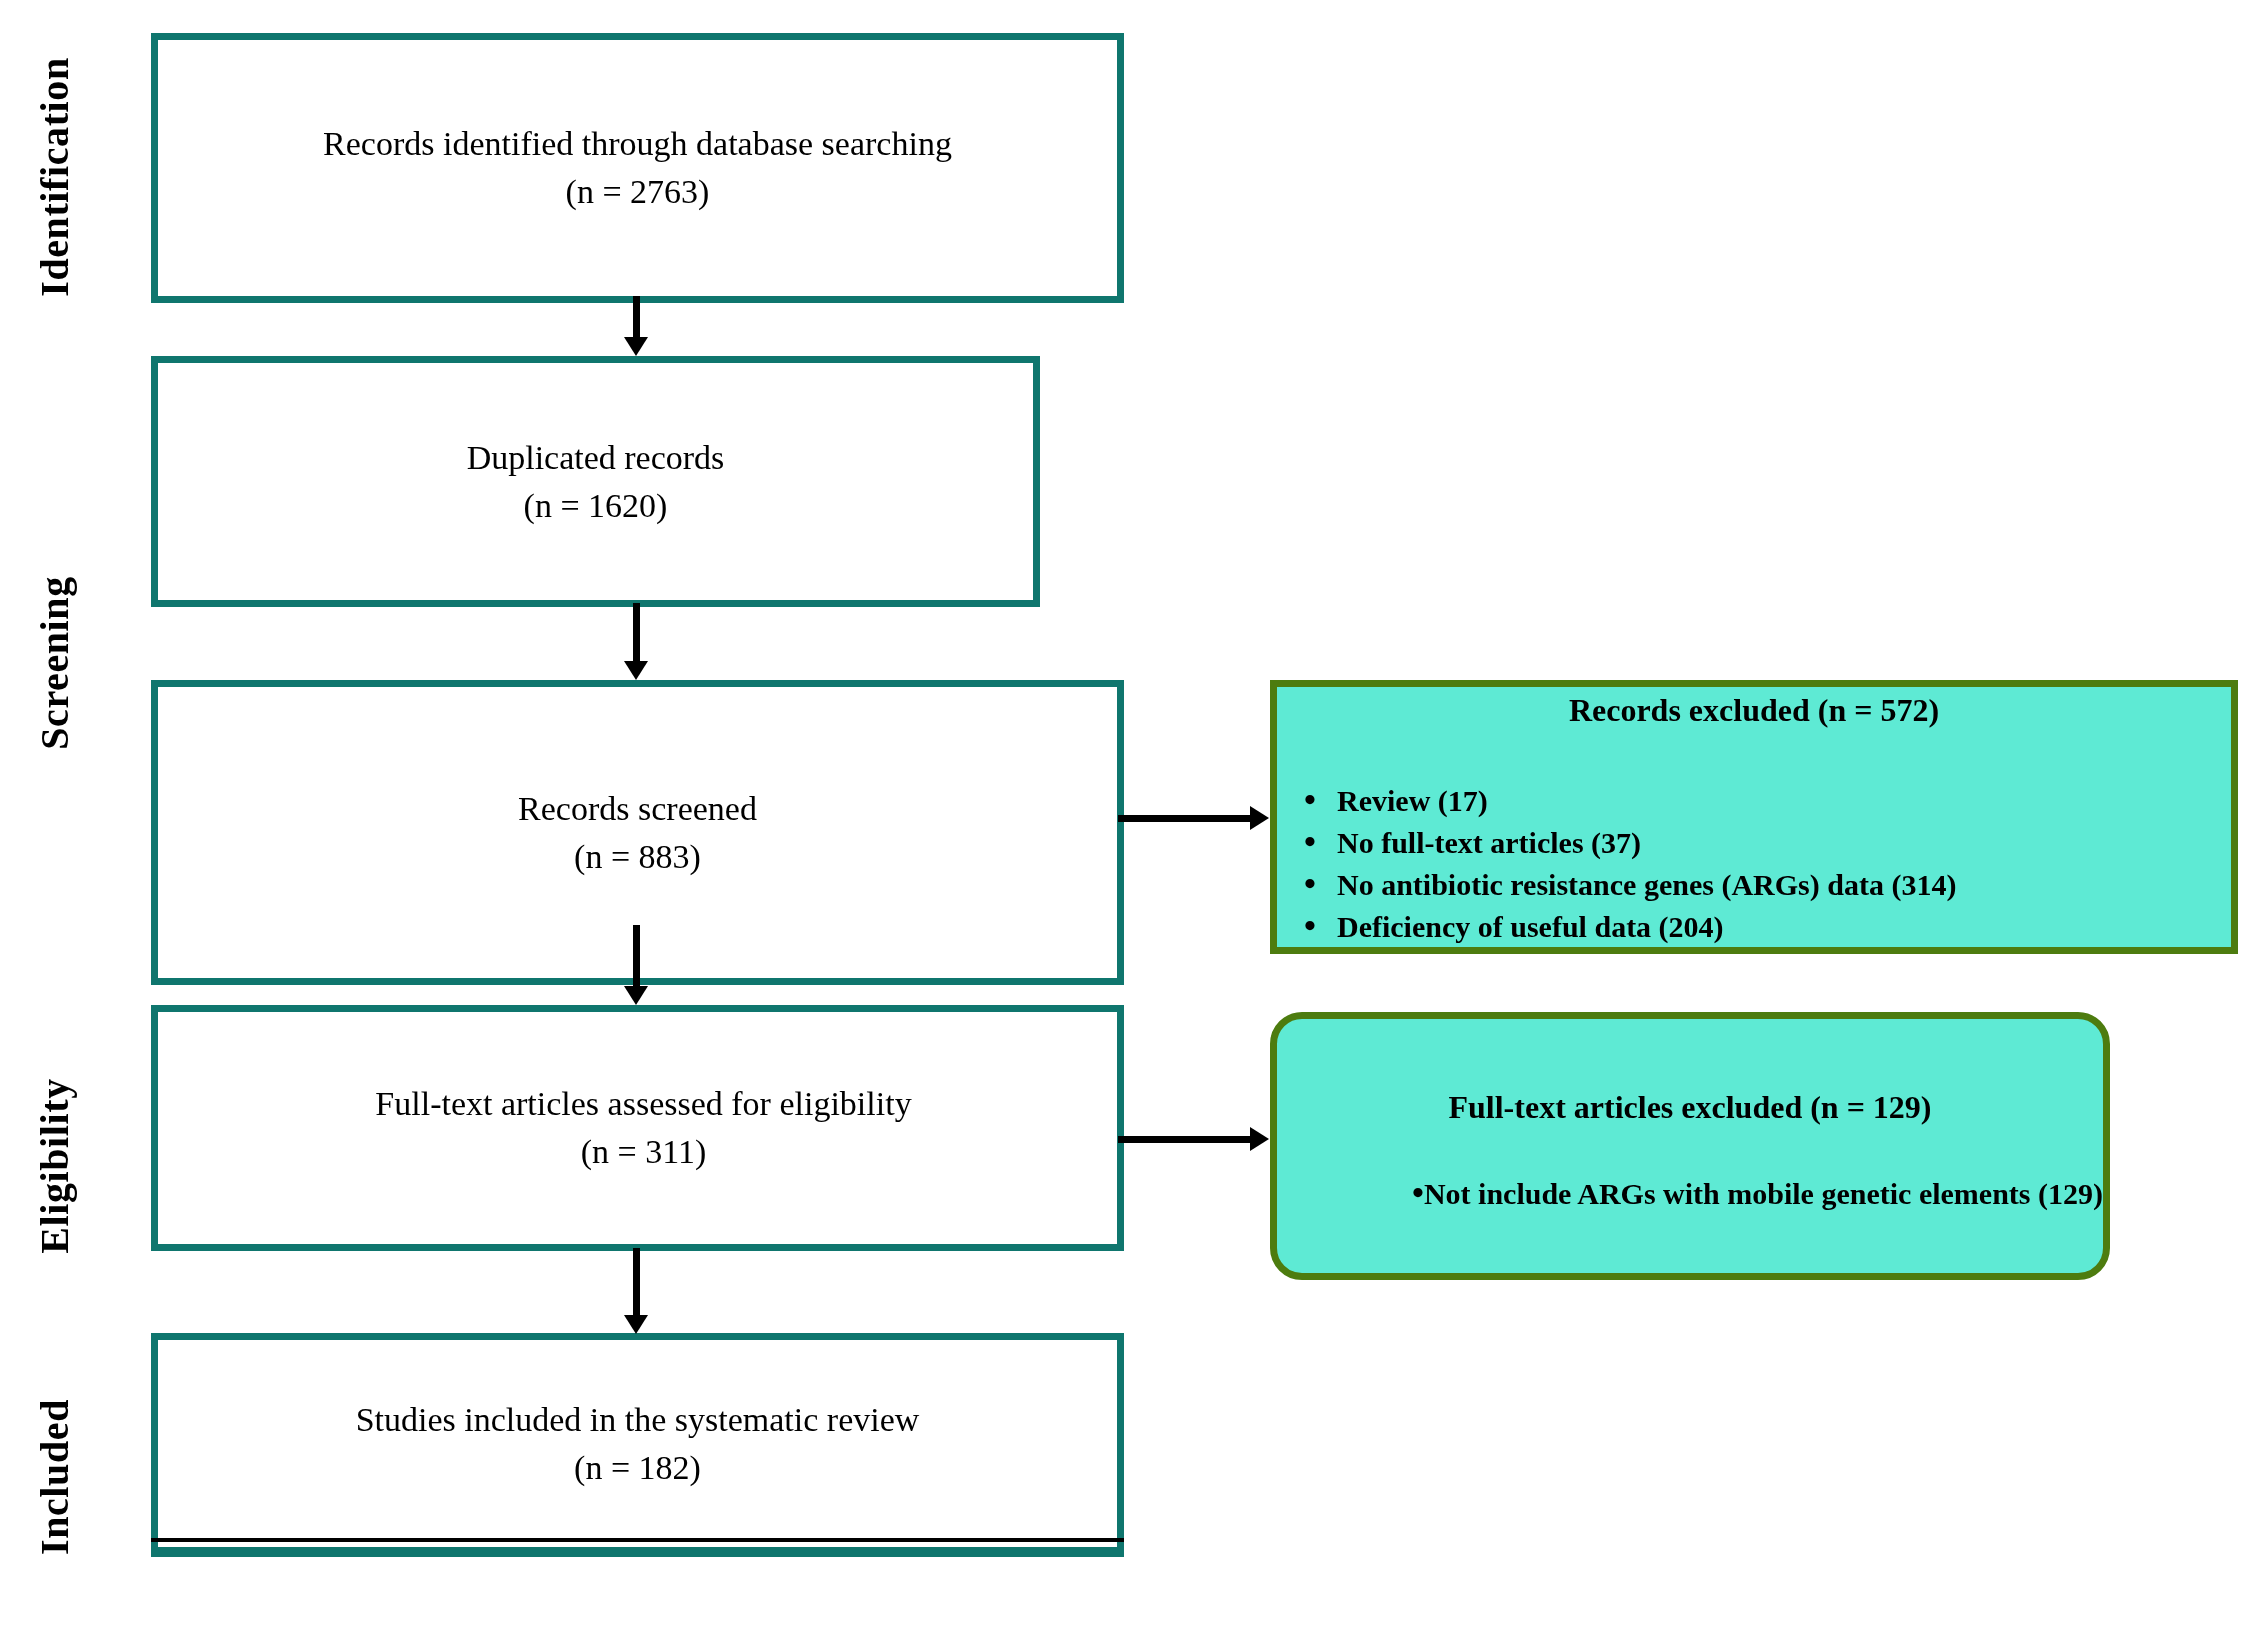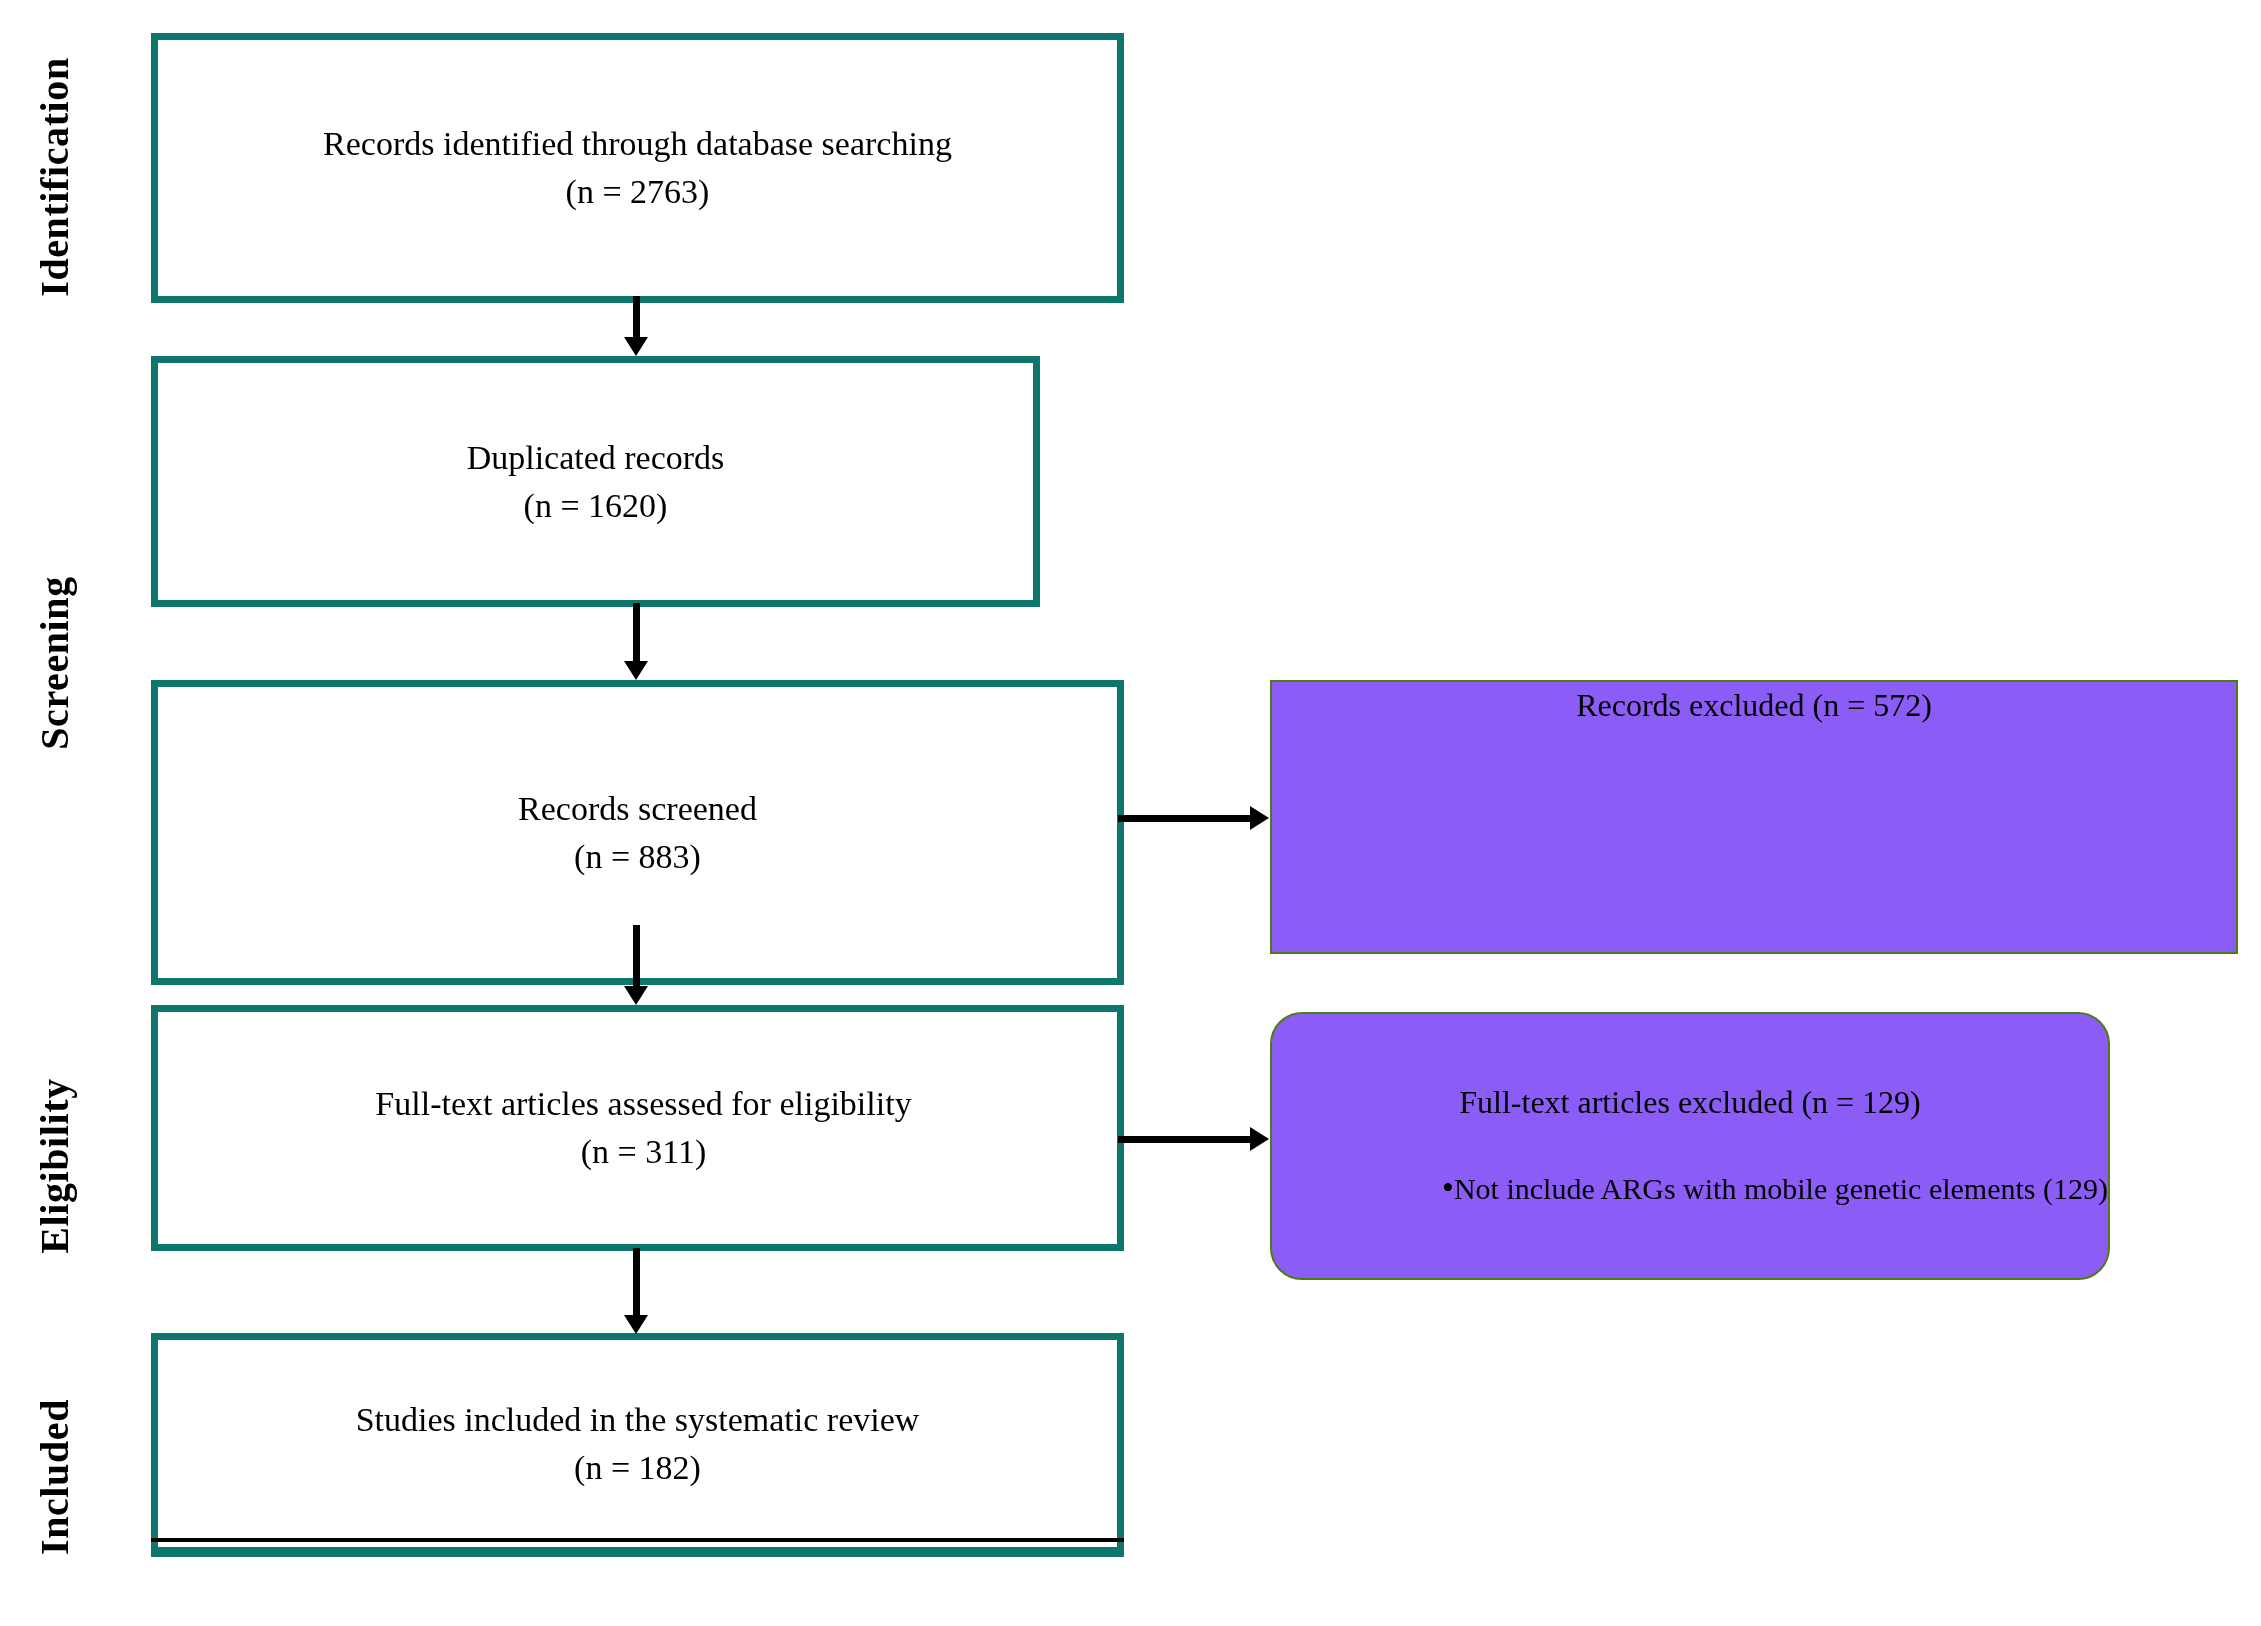"Records excluded (n = 572)" .rbox { background: #8b5cf6 -> #5eead4; border: 2px solid #4d7c0f -> 7px solid #4d7c0f; font-weight: none -> bold }
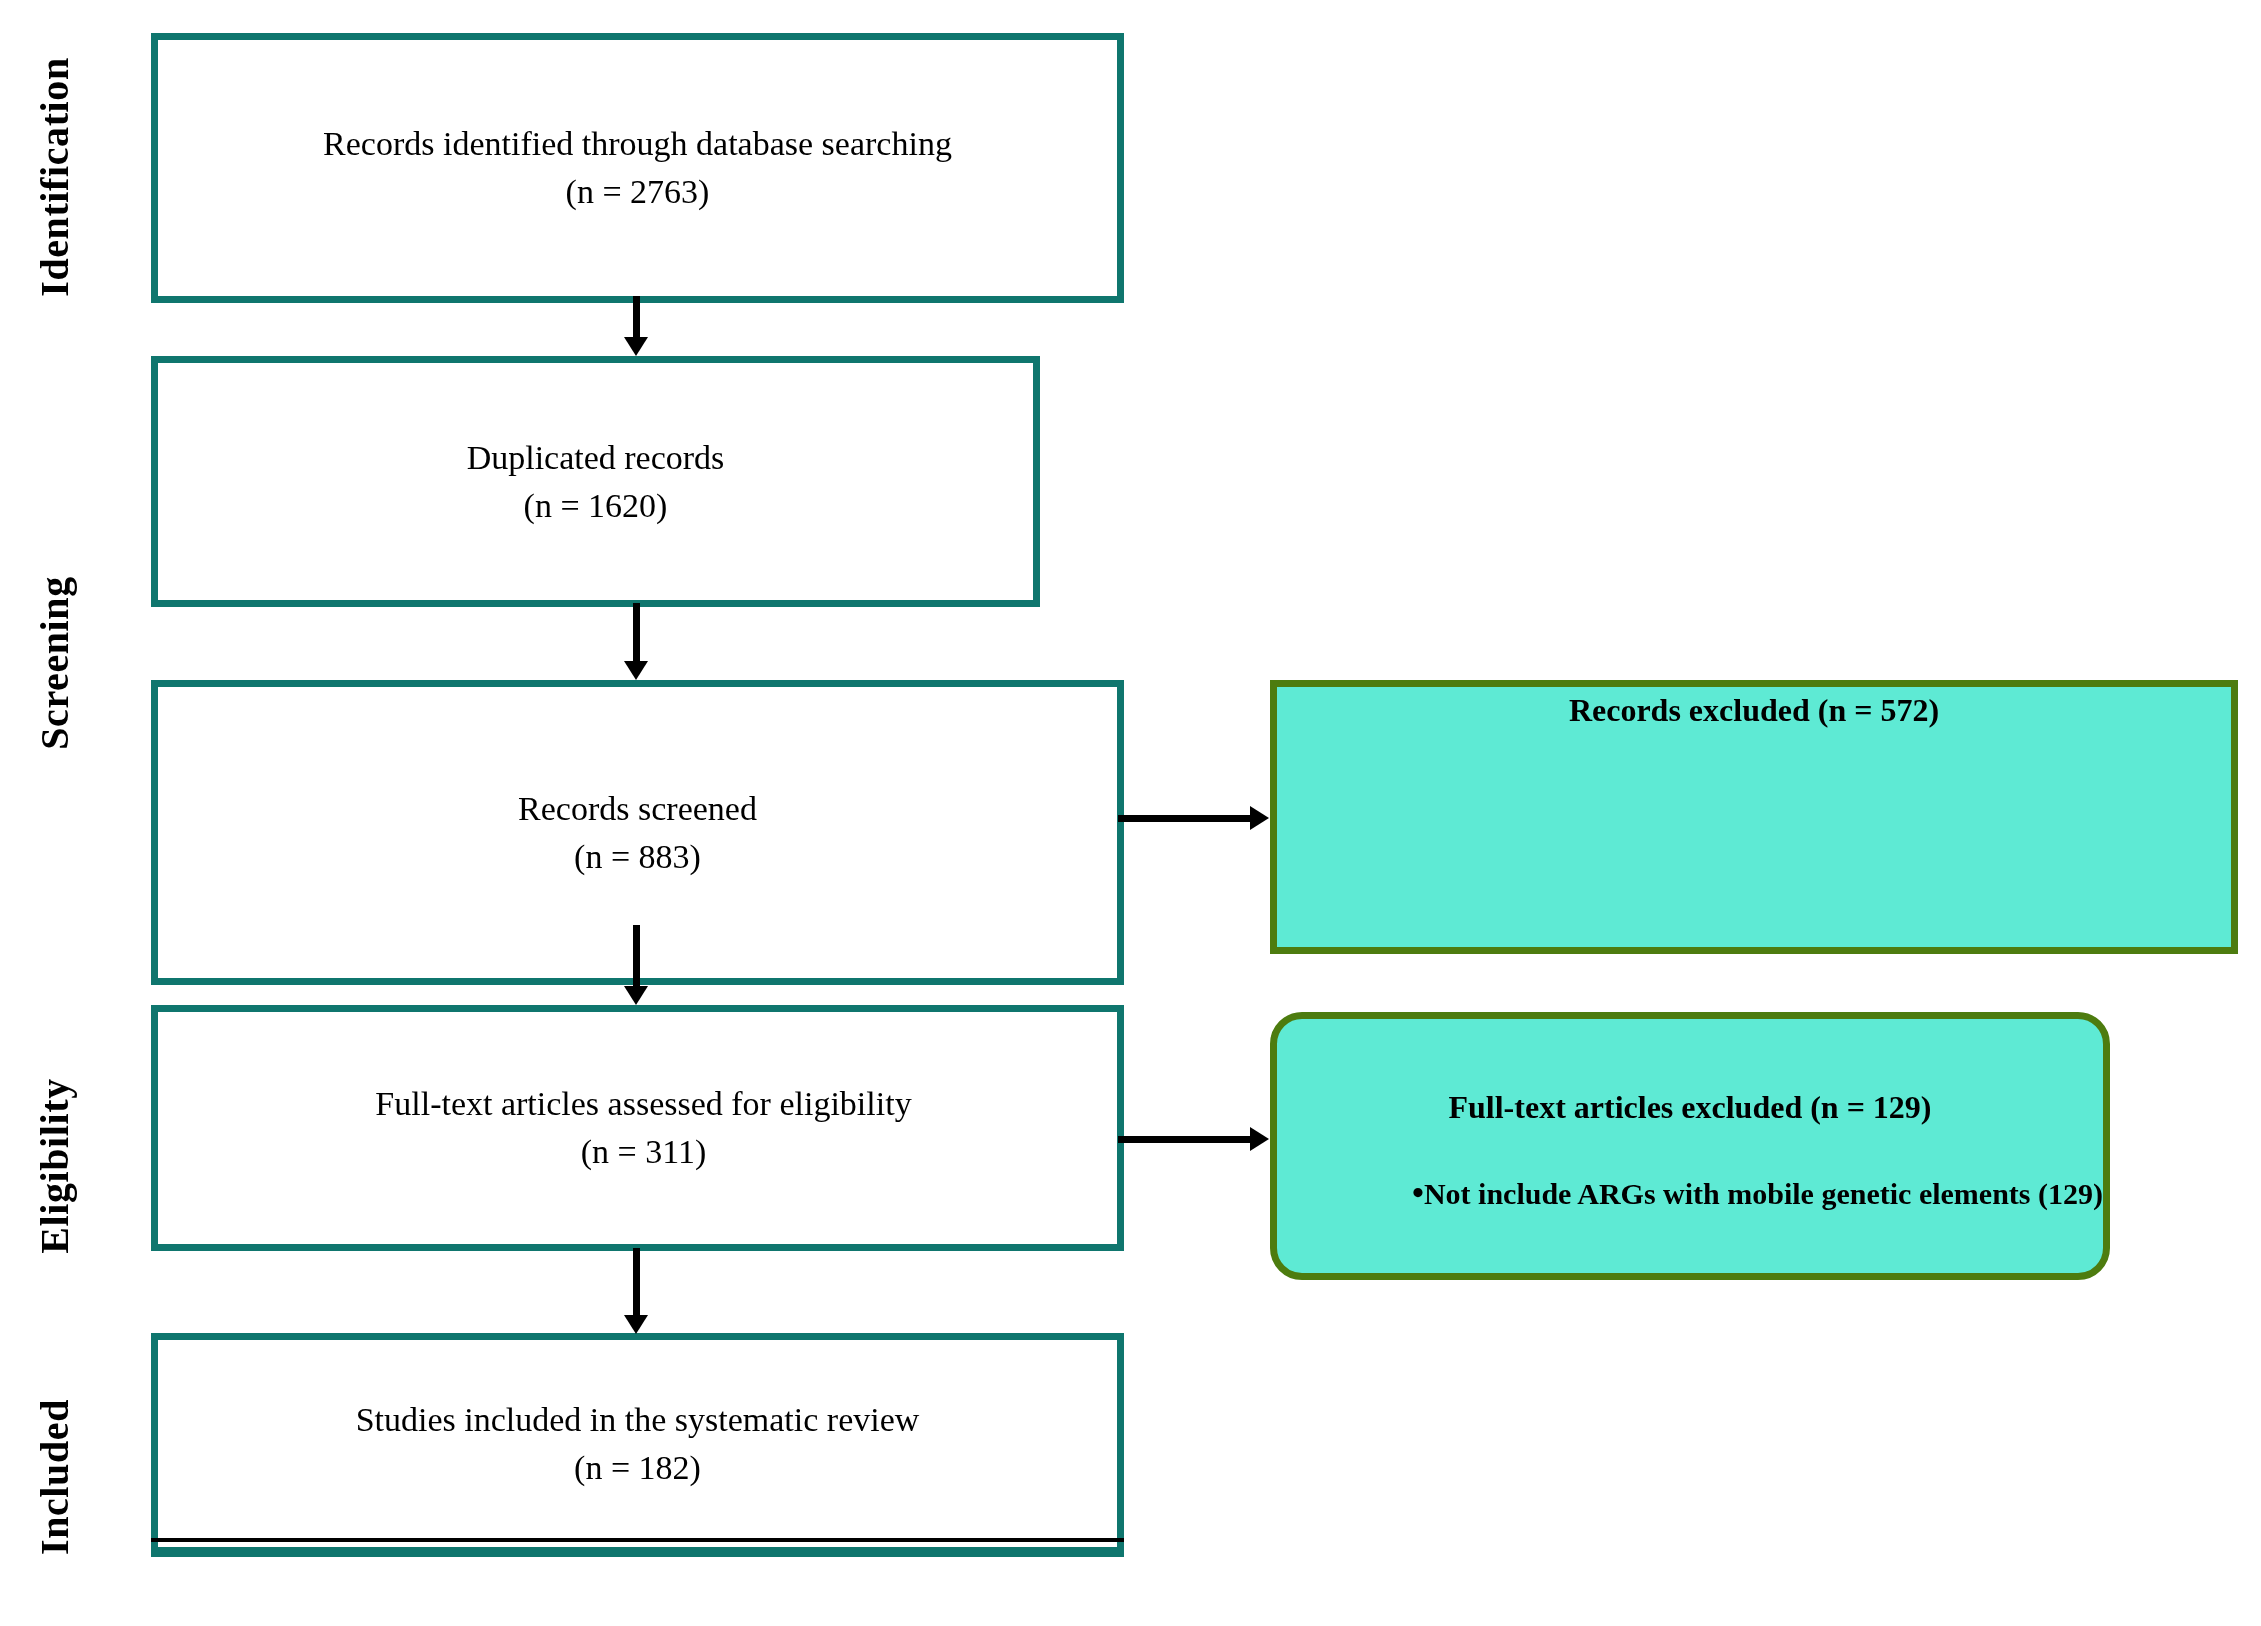"Review (17)" ul.bullets { html: none -> <ul> <li>Review (17)</li> <li>No full-text articles (37)</li> <li>No antibiotic resistance genes (ARGs) data (314)</li> <li>Deficiency of useful data (204)</li> </ul> }
